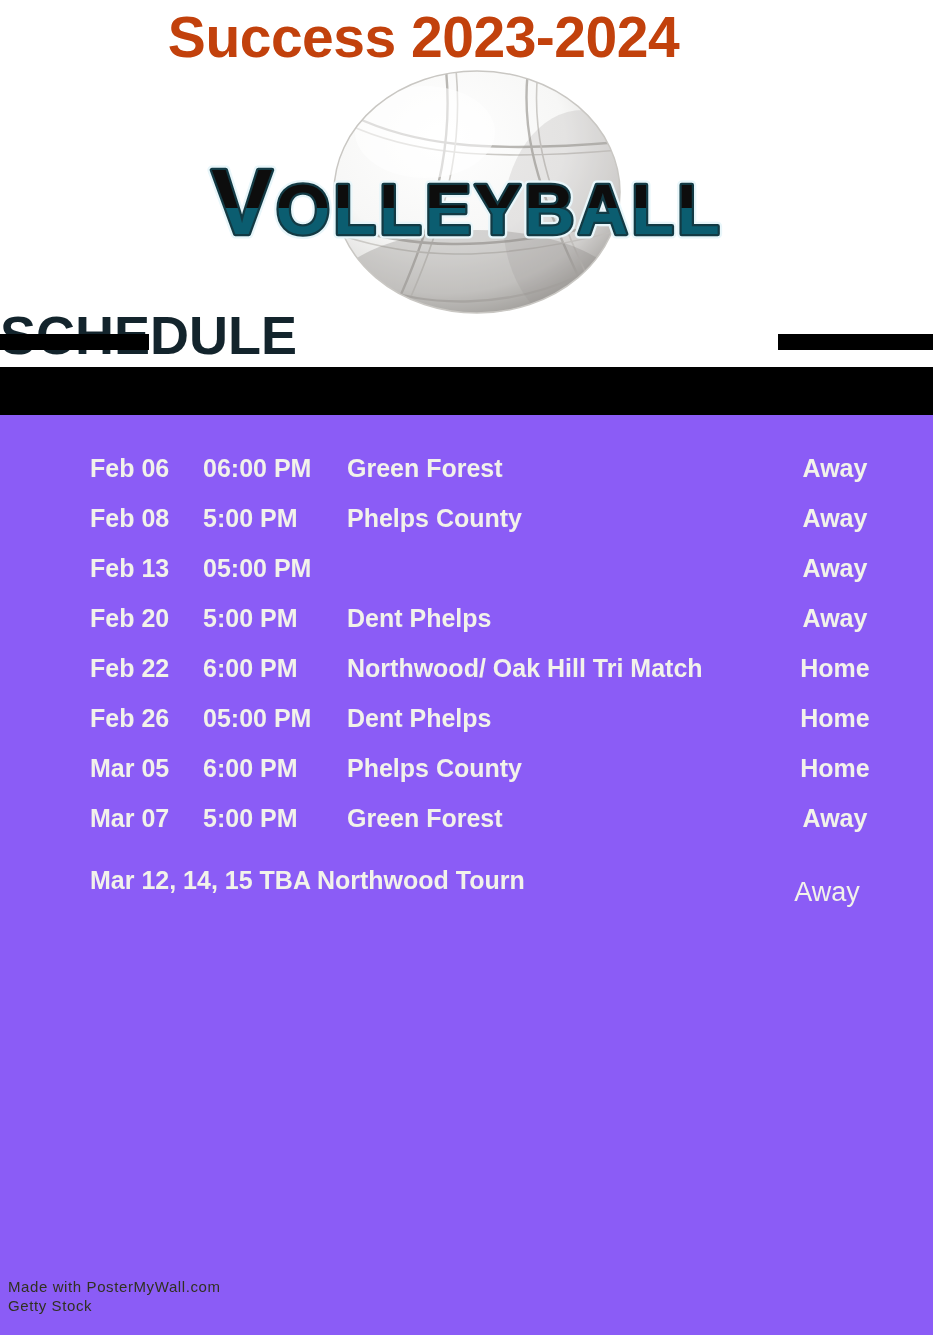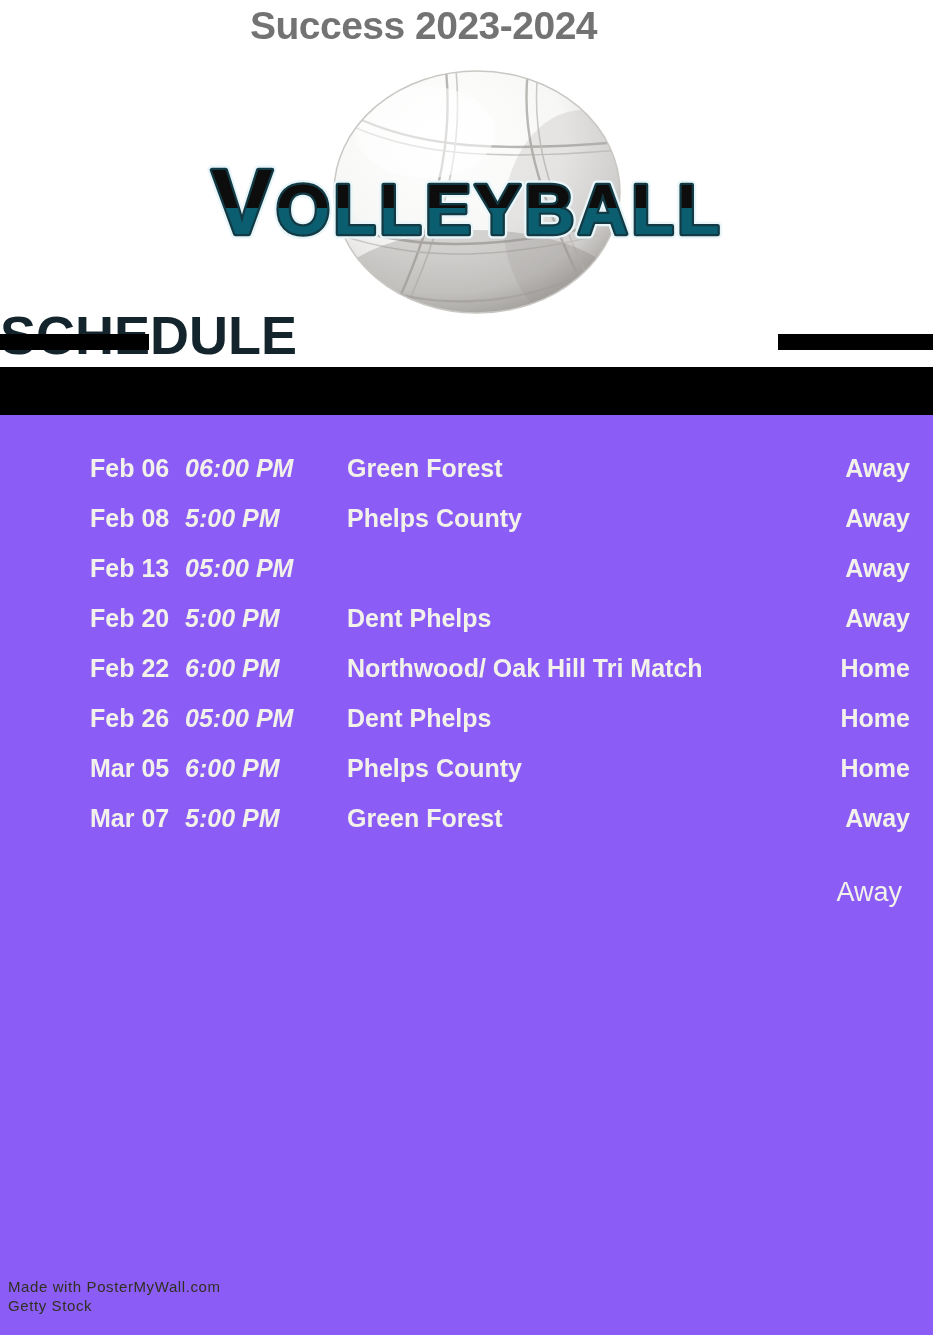"Success 2023-2024" .season-title { color: #737373 -> #c2410c; font-size: 39px -> 57px }
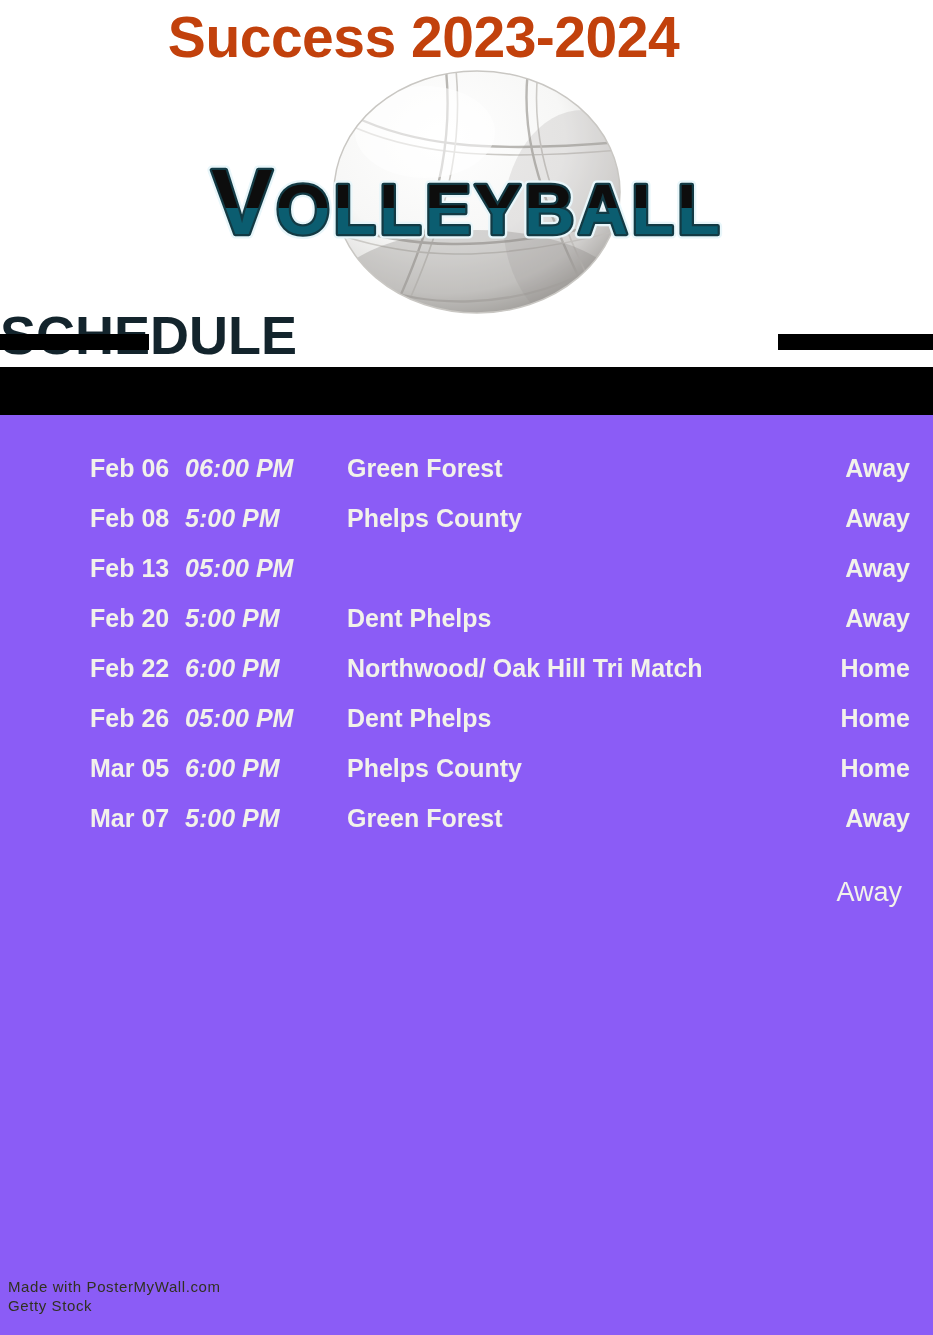"06:00 PM" .cell.time { font-style: italic -> none; left: 185px -> 203px }
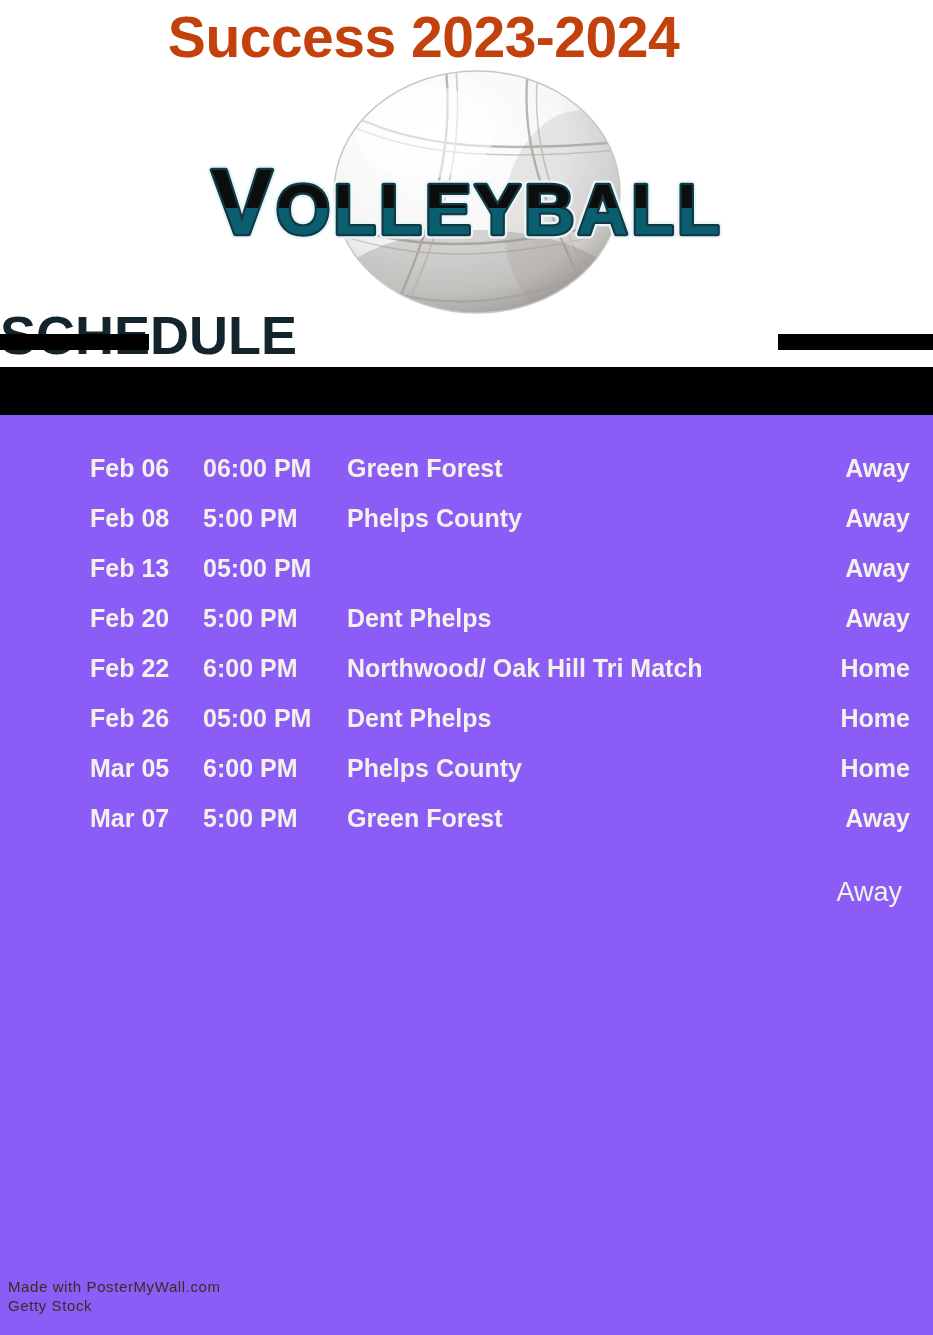"Away" .cell.venue { text-align: right -> center }
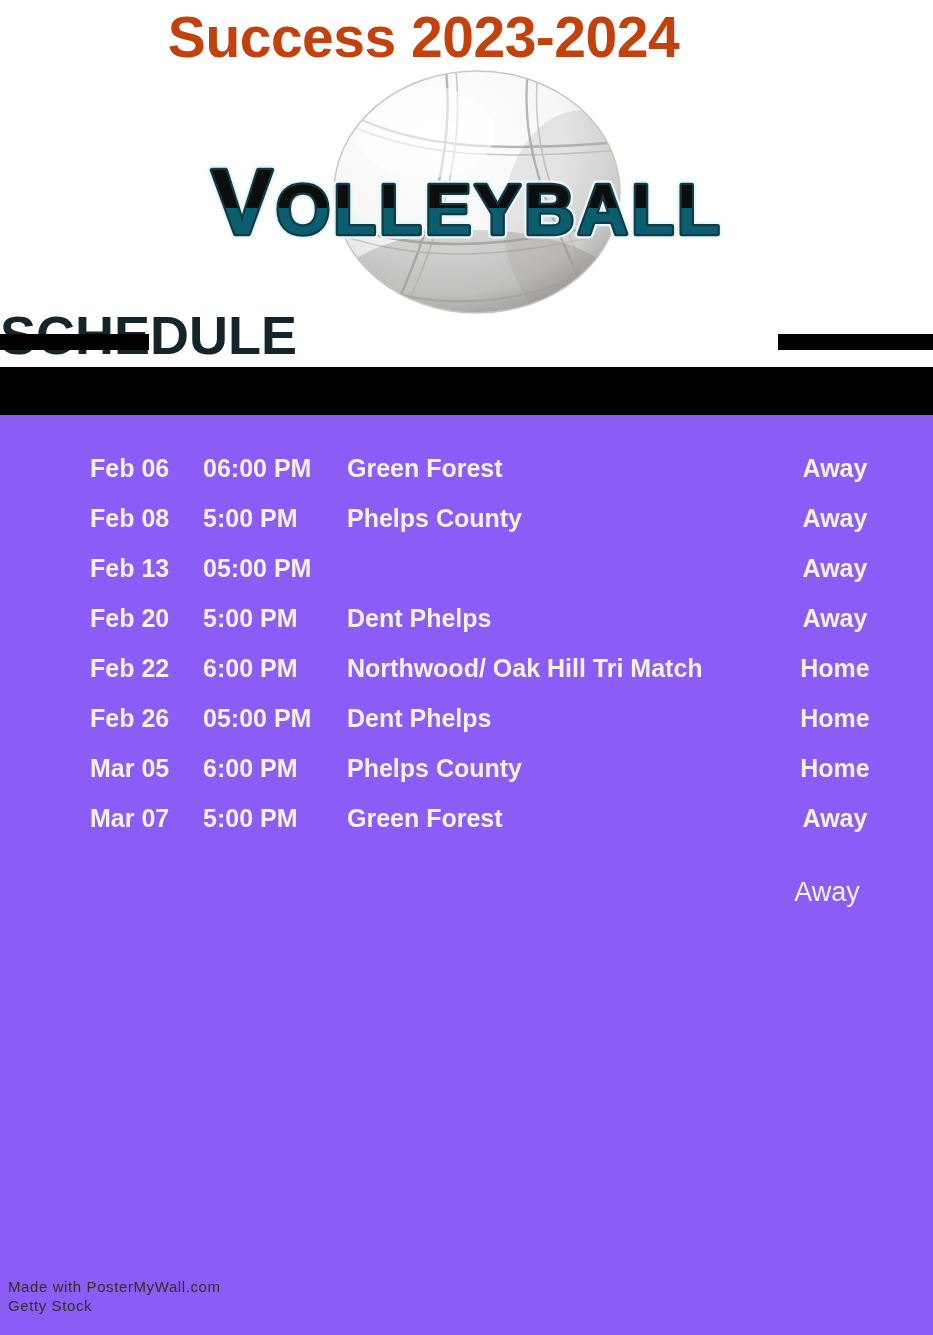"Mar 12, 14, 15 TBA" span.cell { html: none -> <span>Mar 12, 14, 15 TBA Northwood Tourn</span> }
